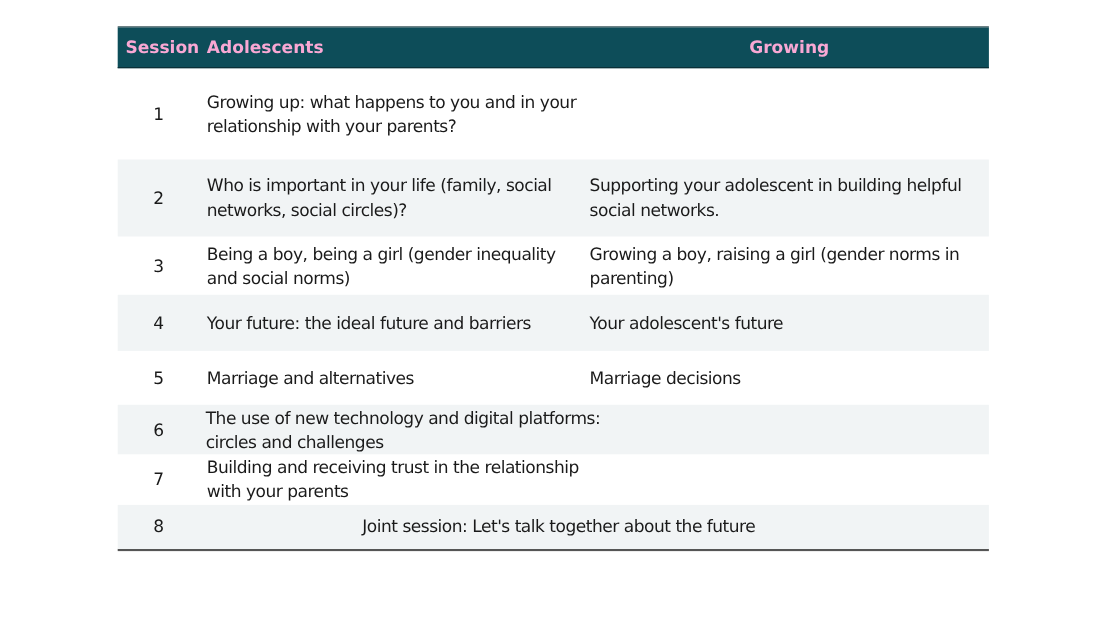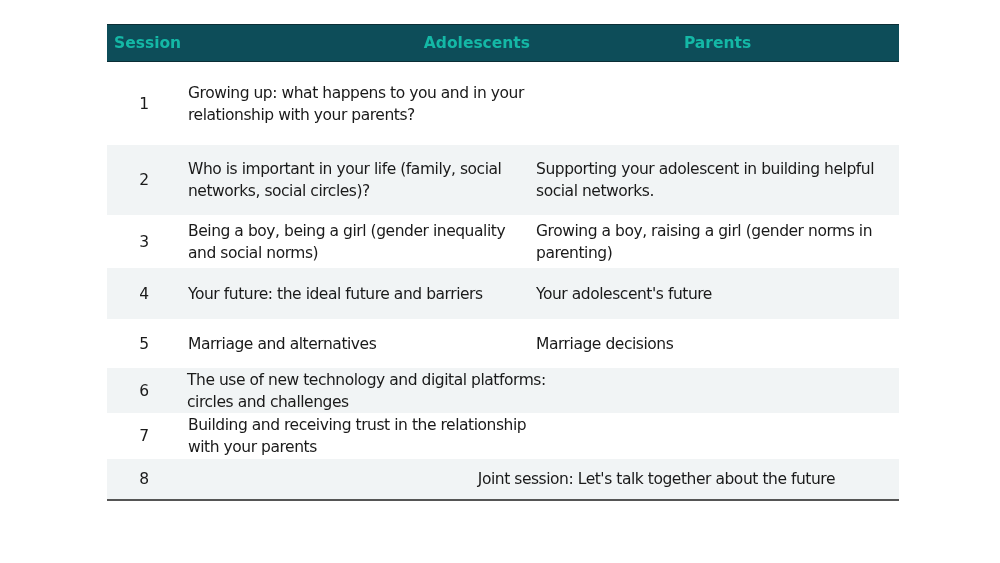"Session" .header { color: #14b8a6 -> #f9a8d4 }
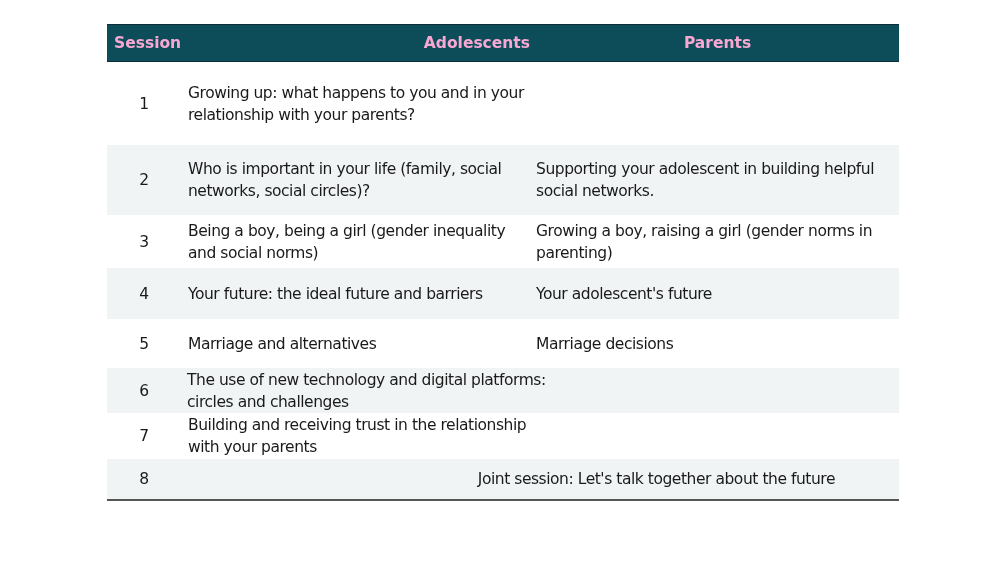"Adolescents" .header .c2 { text-align: right -> left }
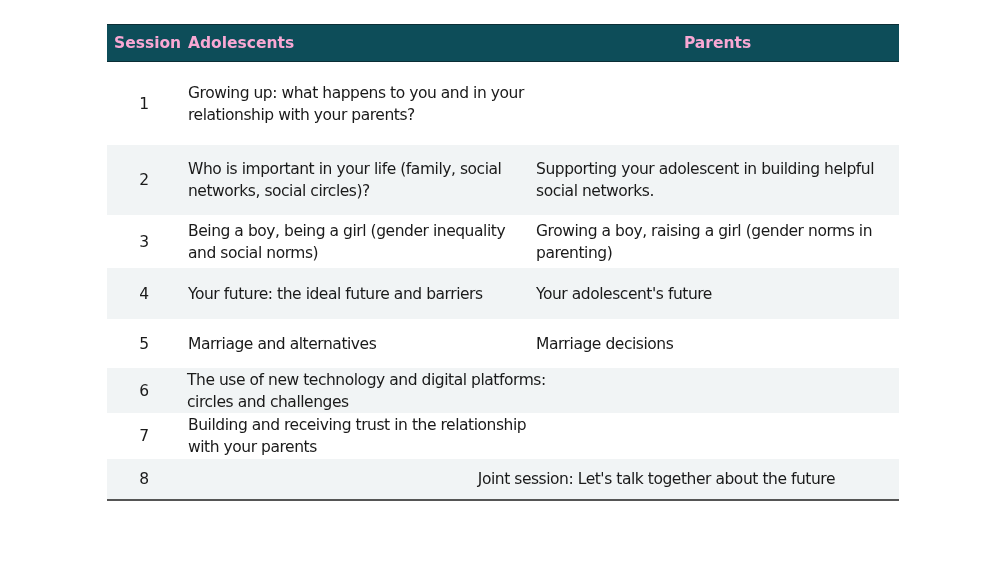"Parents" div.c3 { text: Parents -> Growing }
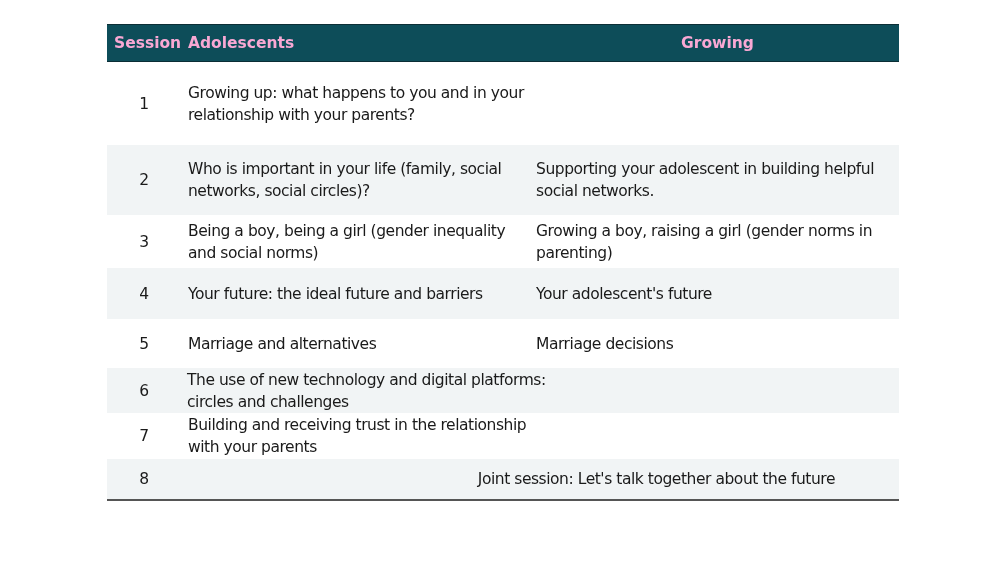"Joint session: Let's talk together" .joint { text-align: right -> center }
